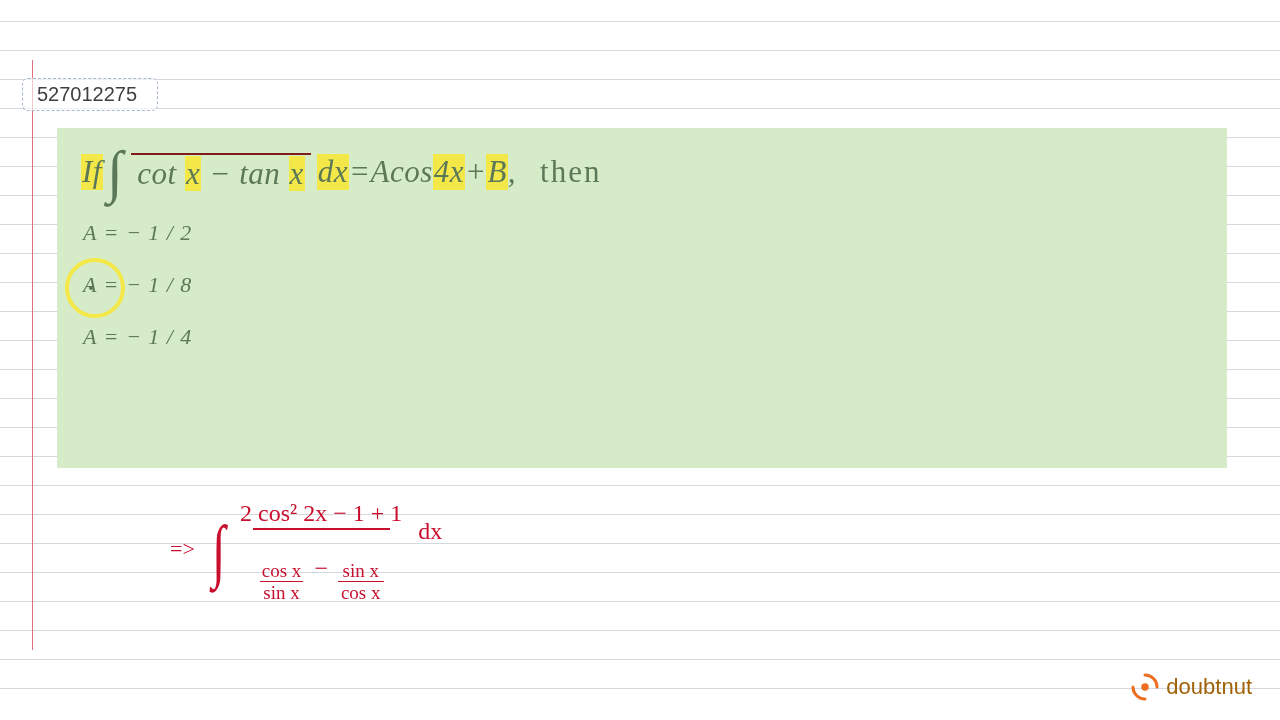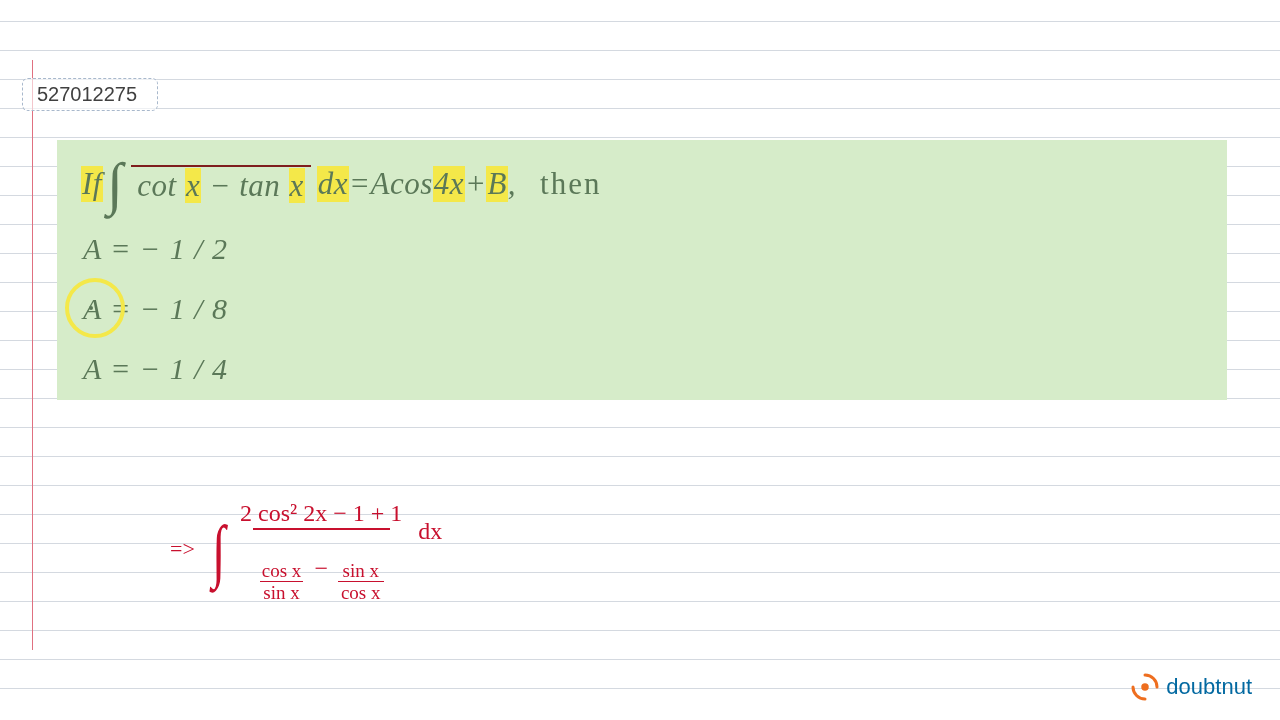"If" .question-box { height: 260px -> 340px; margin-top: 12px -> none }
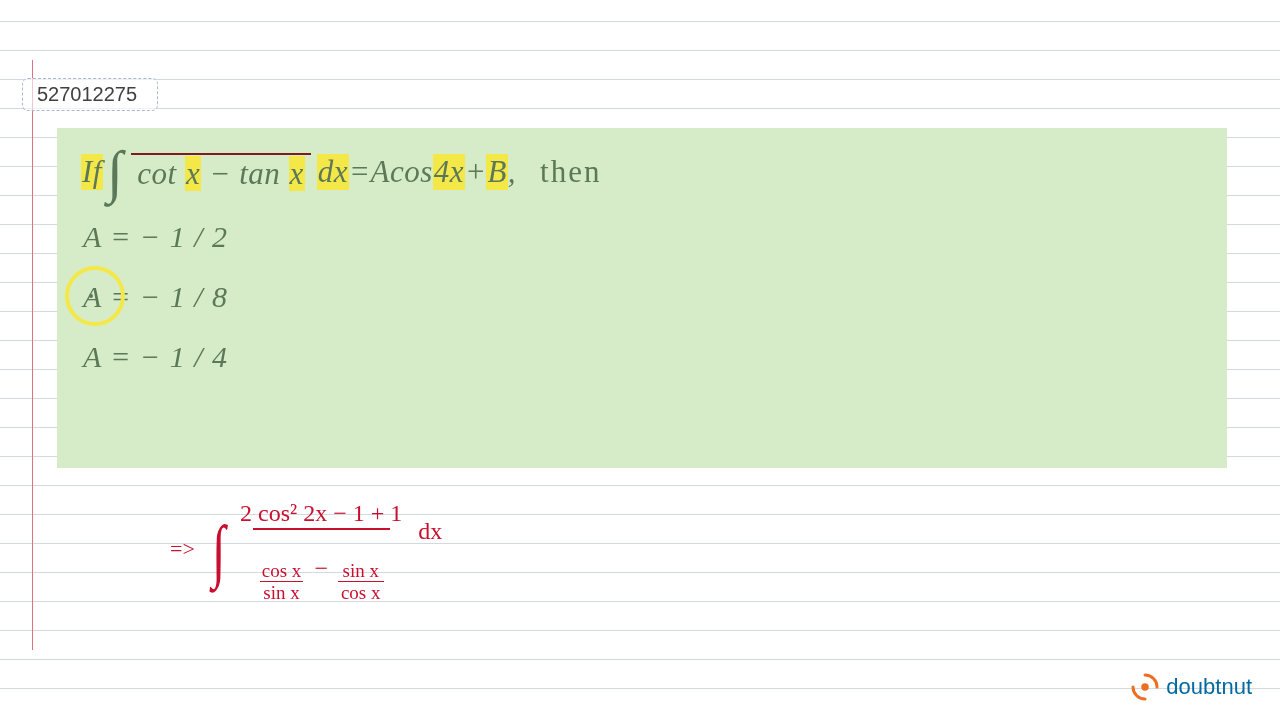"A = − 1 /" .opt { font-size: 30px -> 22px }
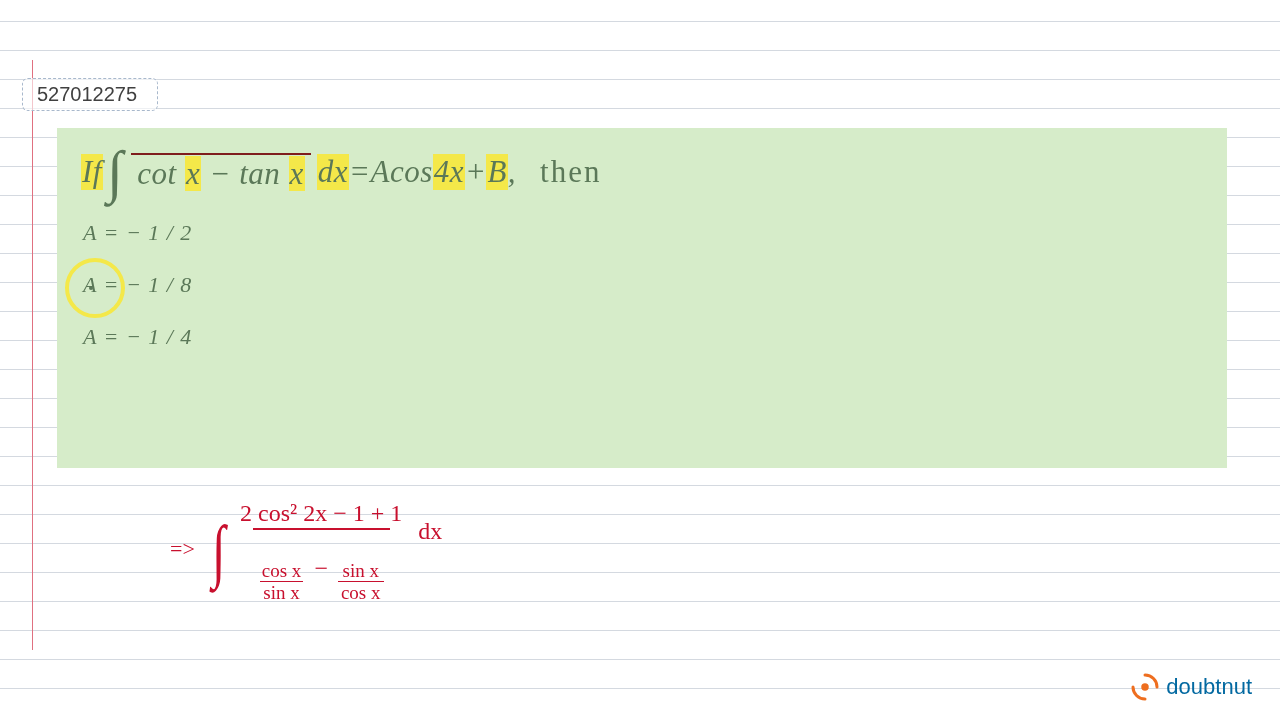"doubtnut" .logo { color: #0369a1 -> #a16207 }
